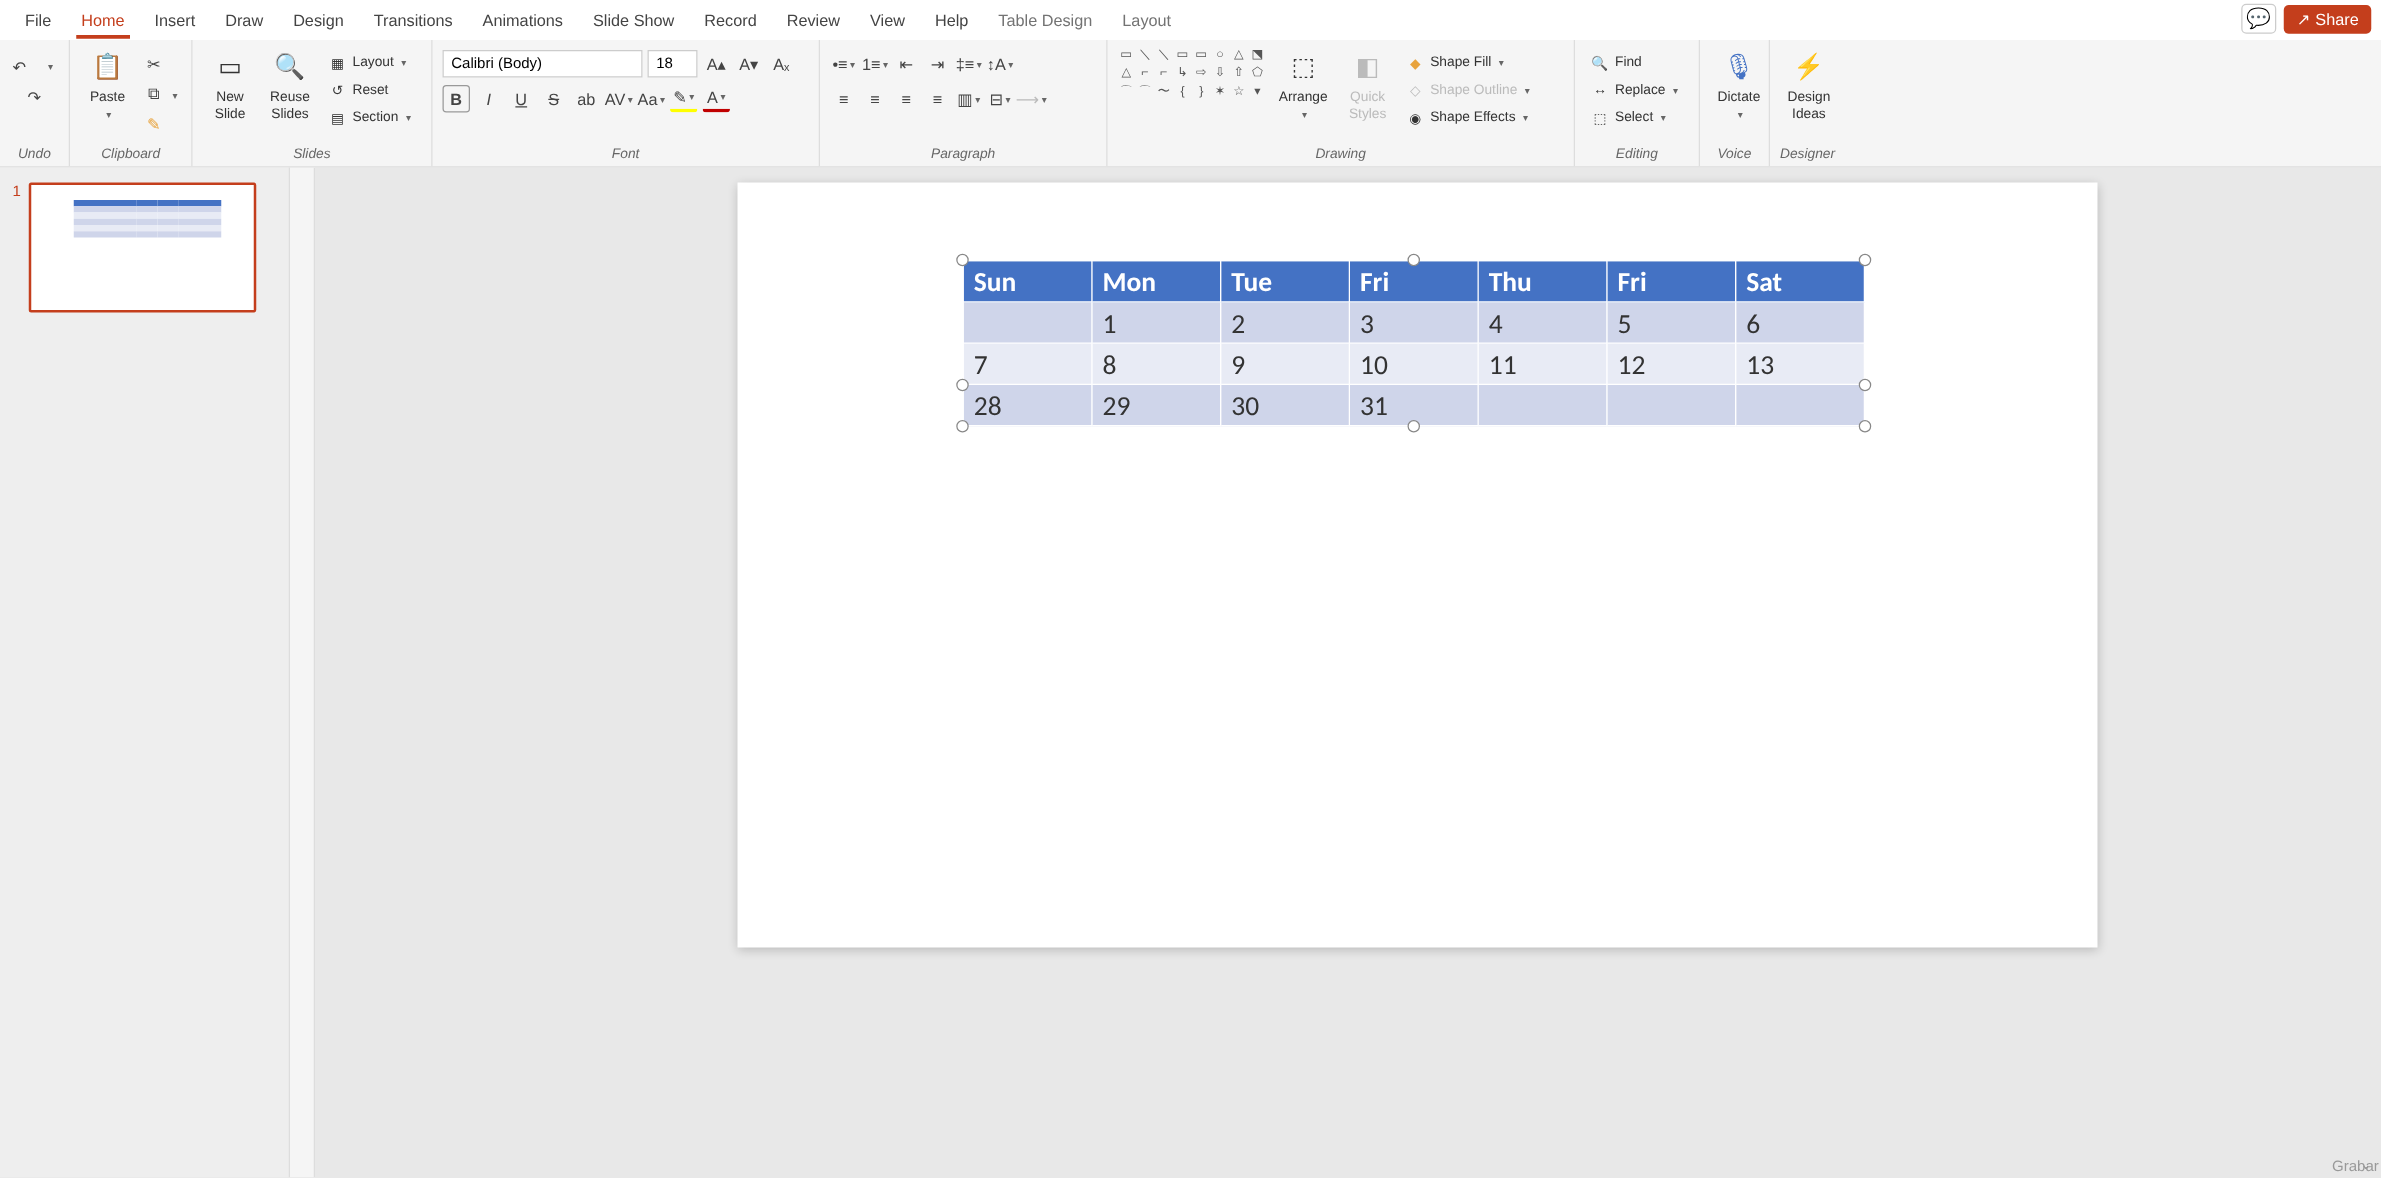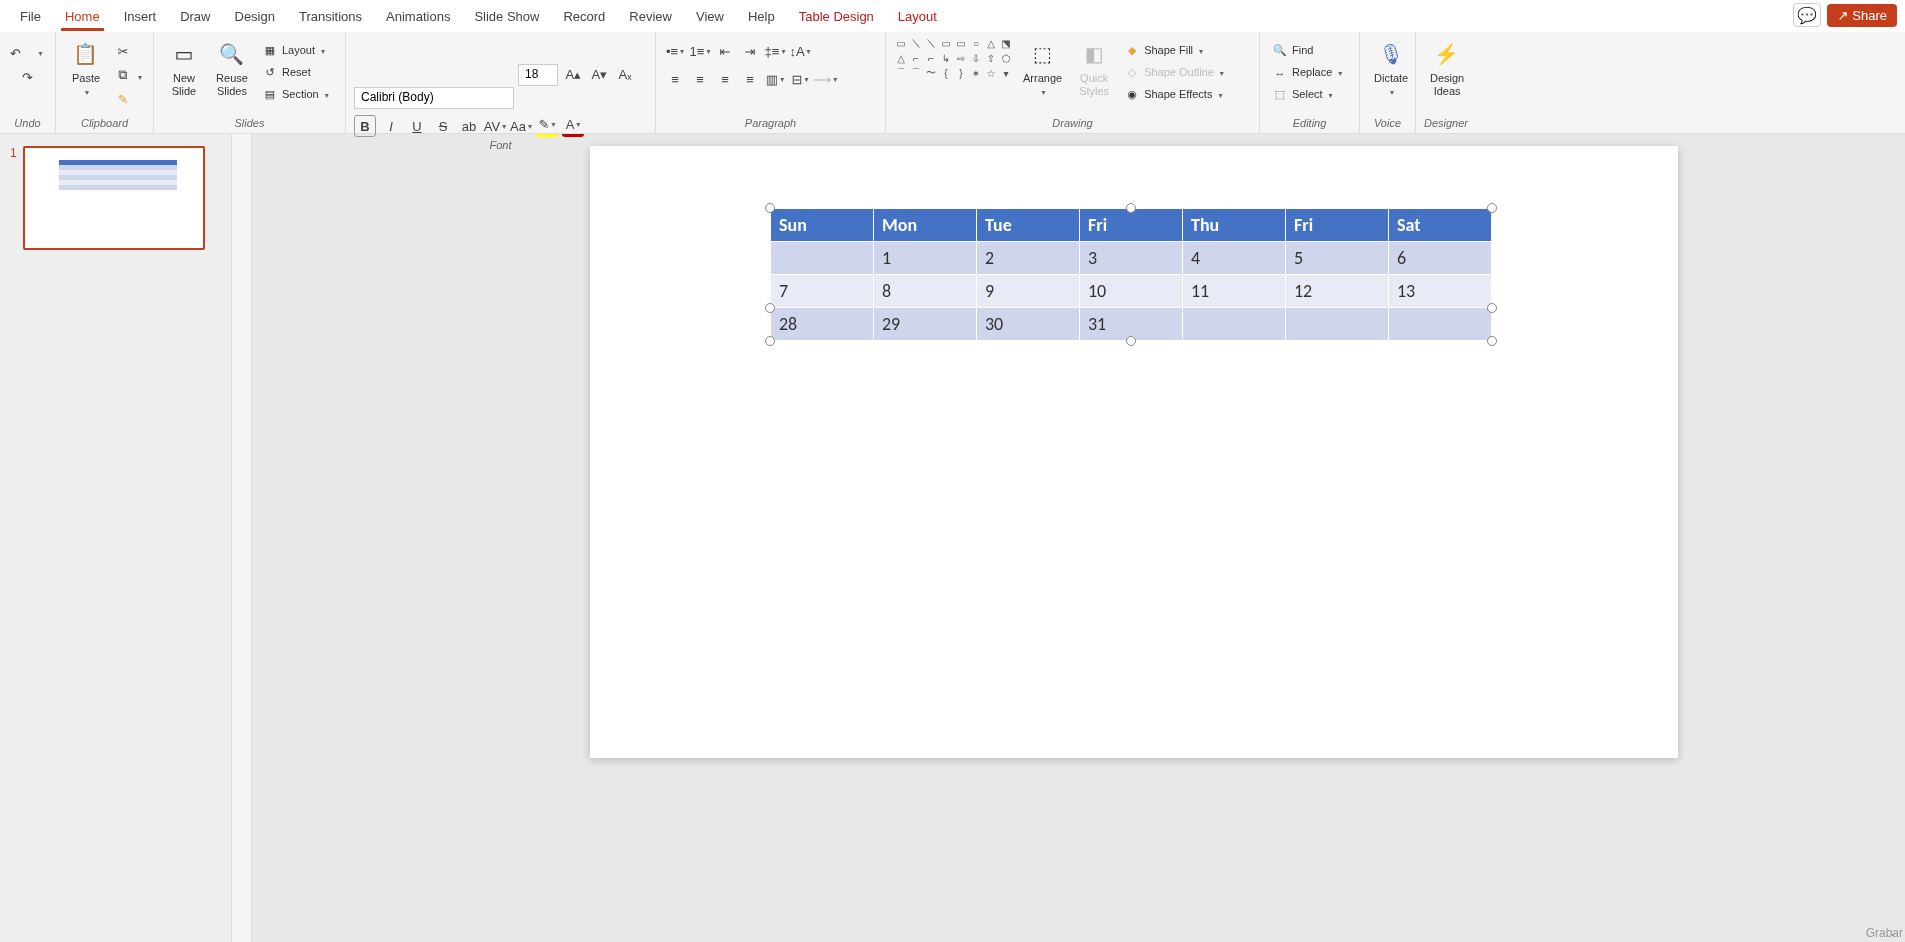"Table Design" .tab.context { color: #b91c1c -> #737373 }
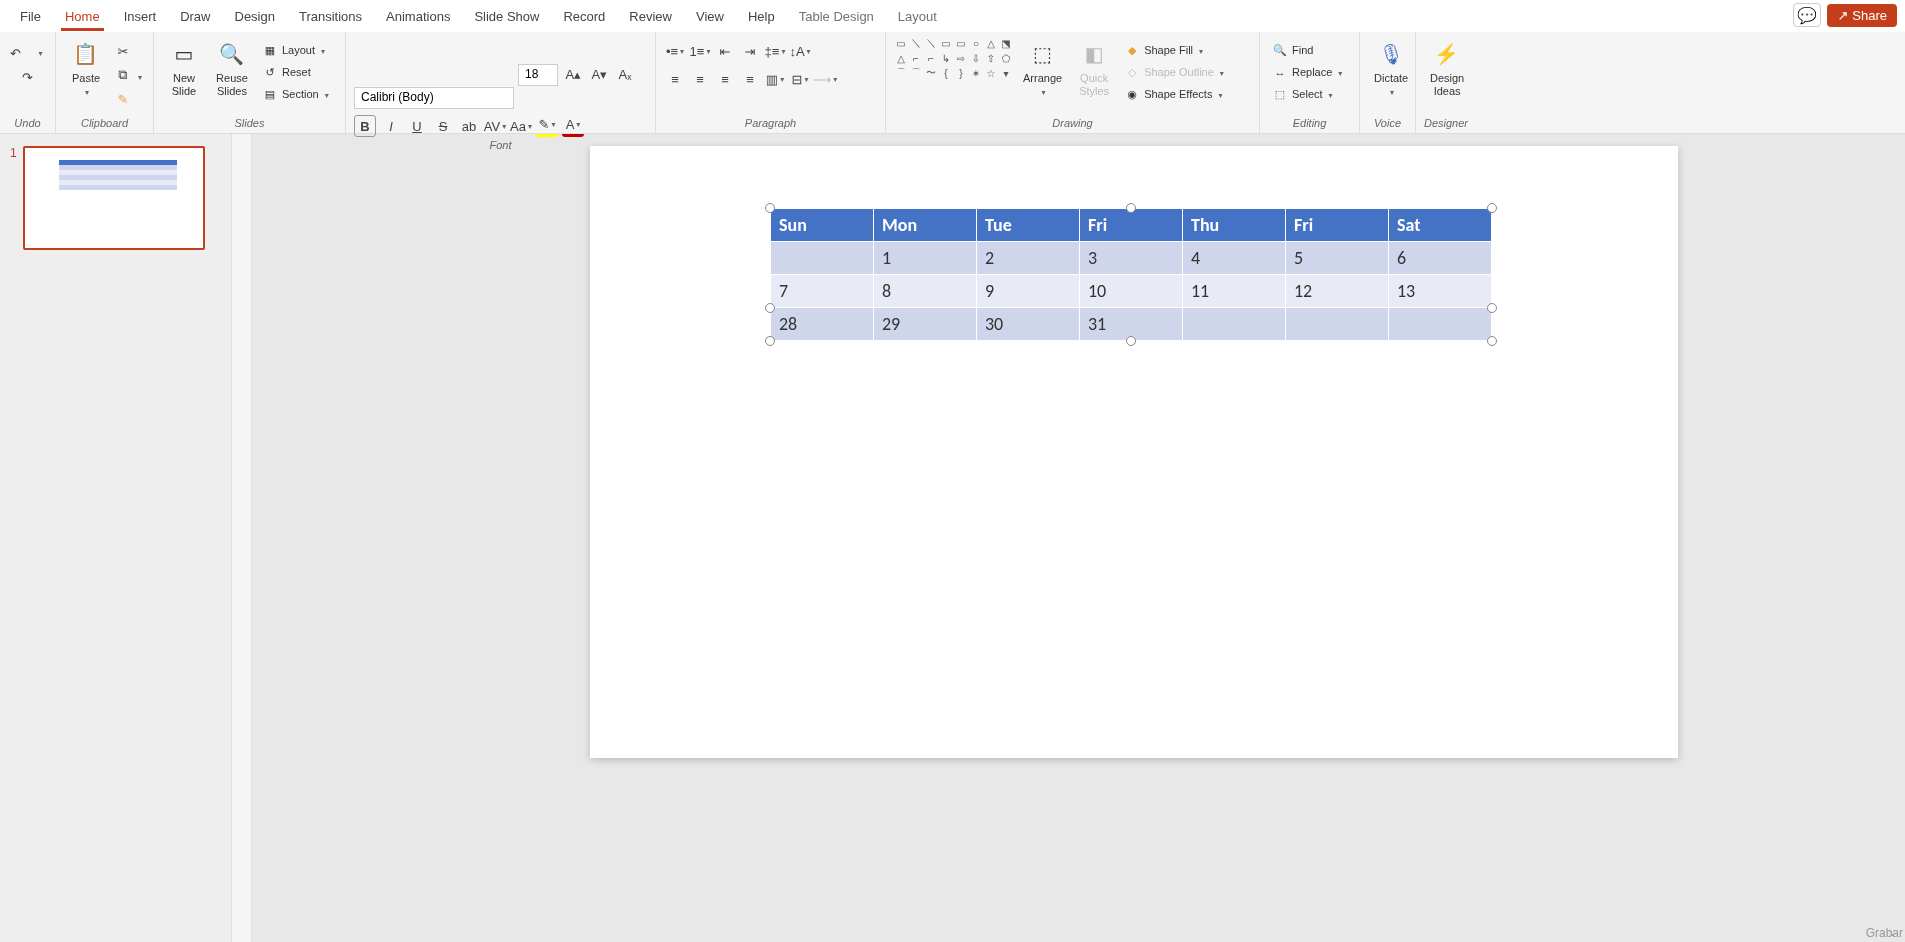"Calibri (Body)" .font-combo { margin-top: 47px -> none }
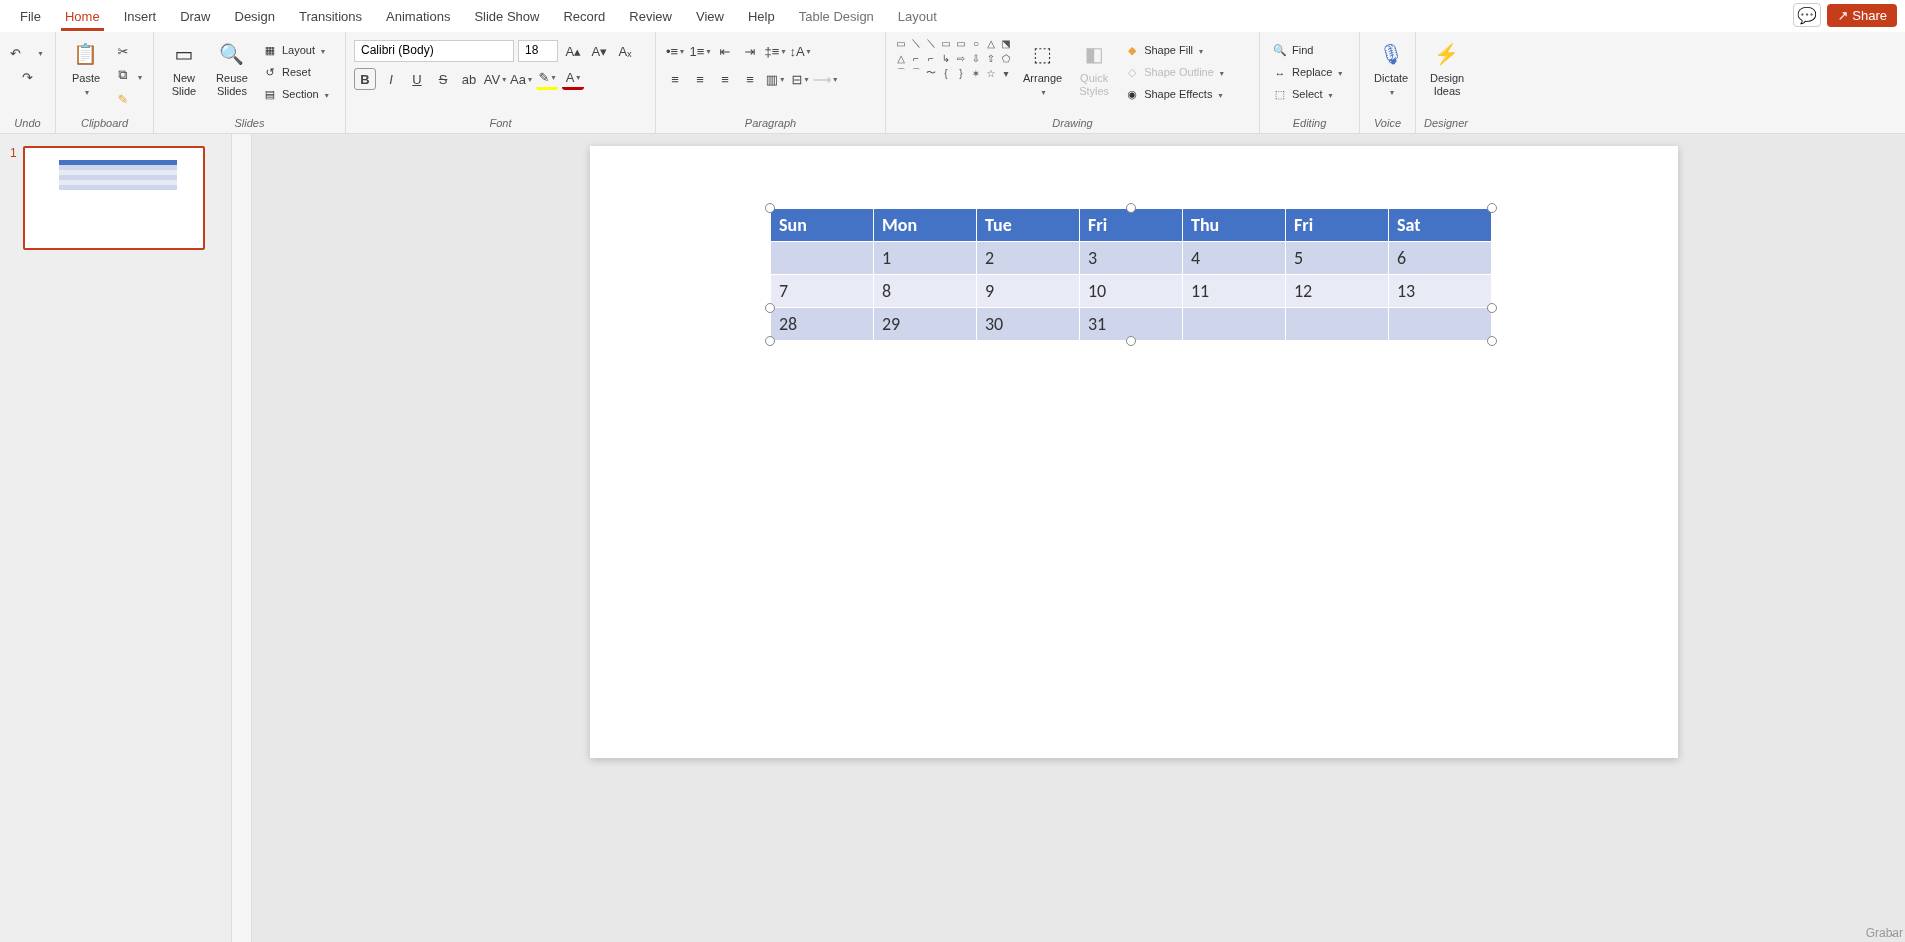"Sun" .cal-table th, .cal-table td { font-size: 18px -> 22px }
